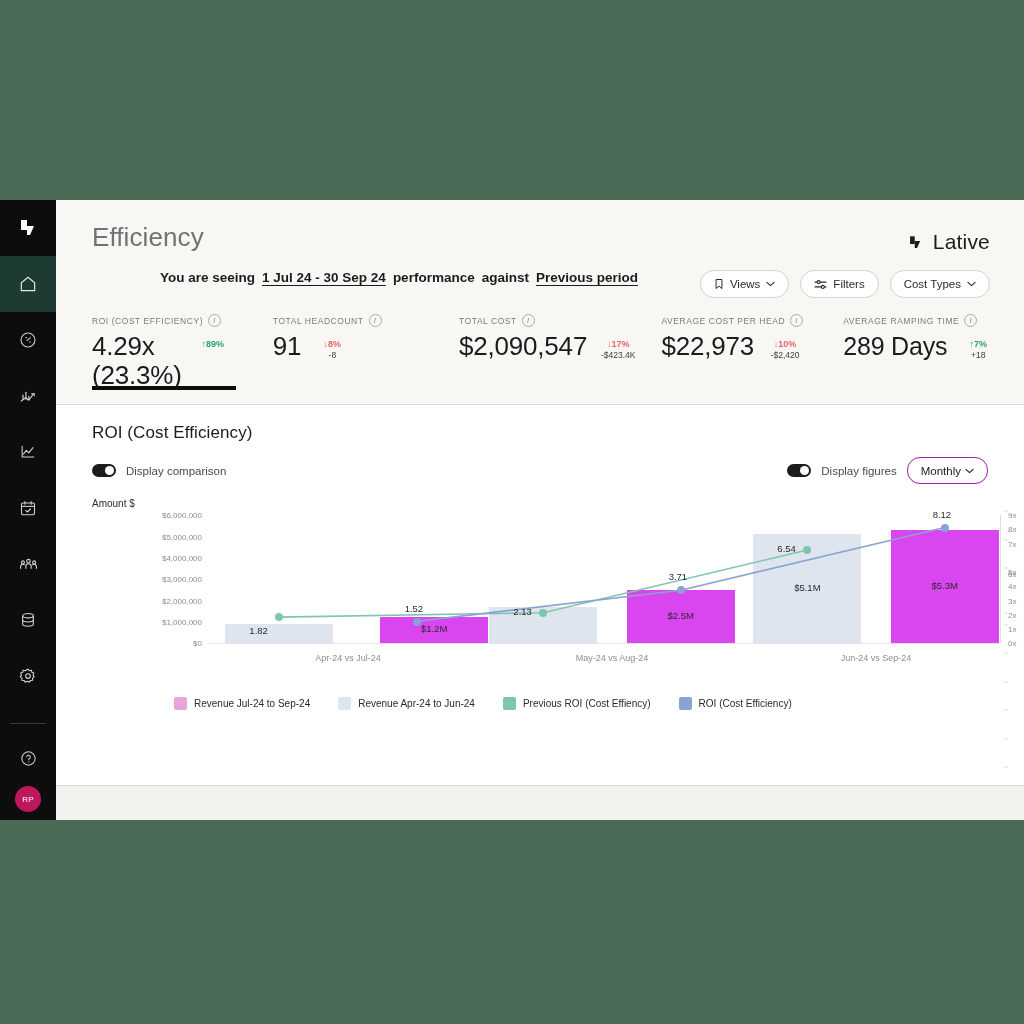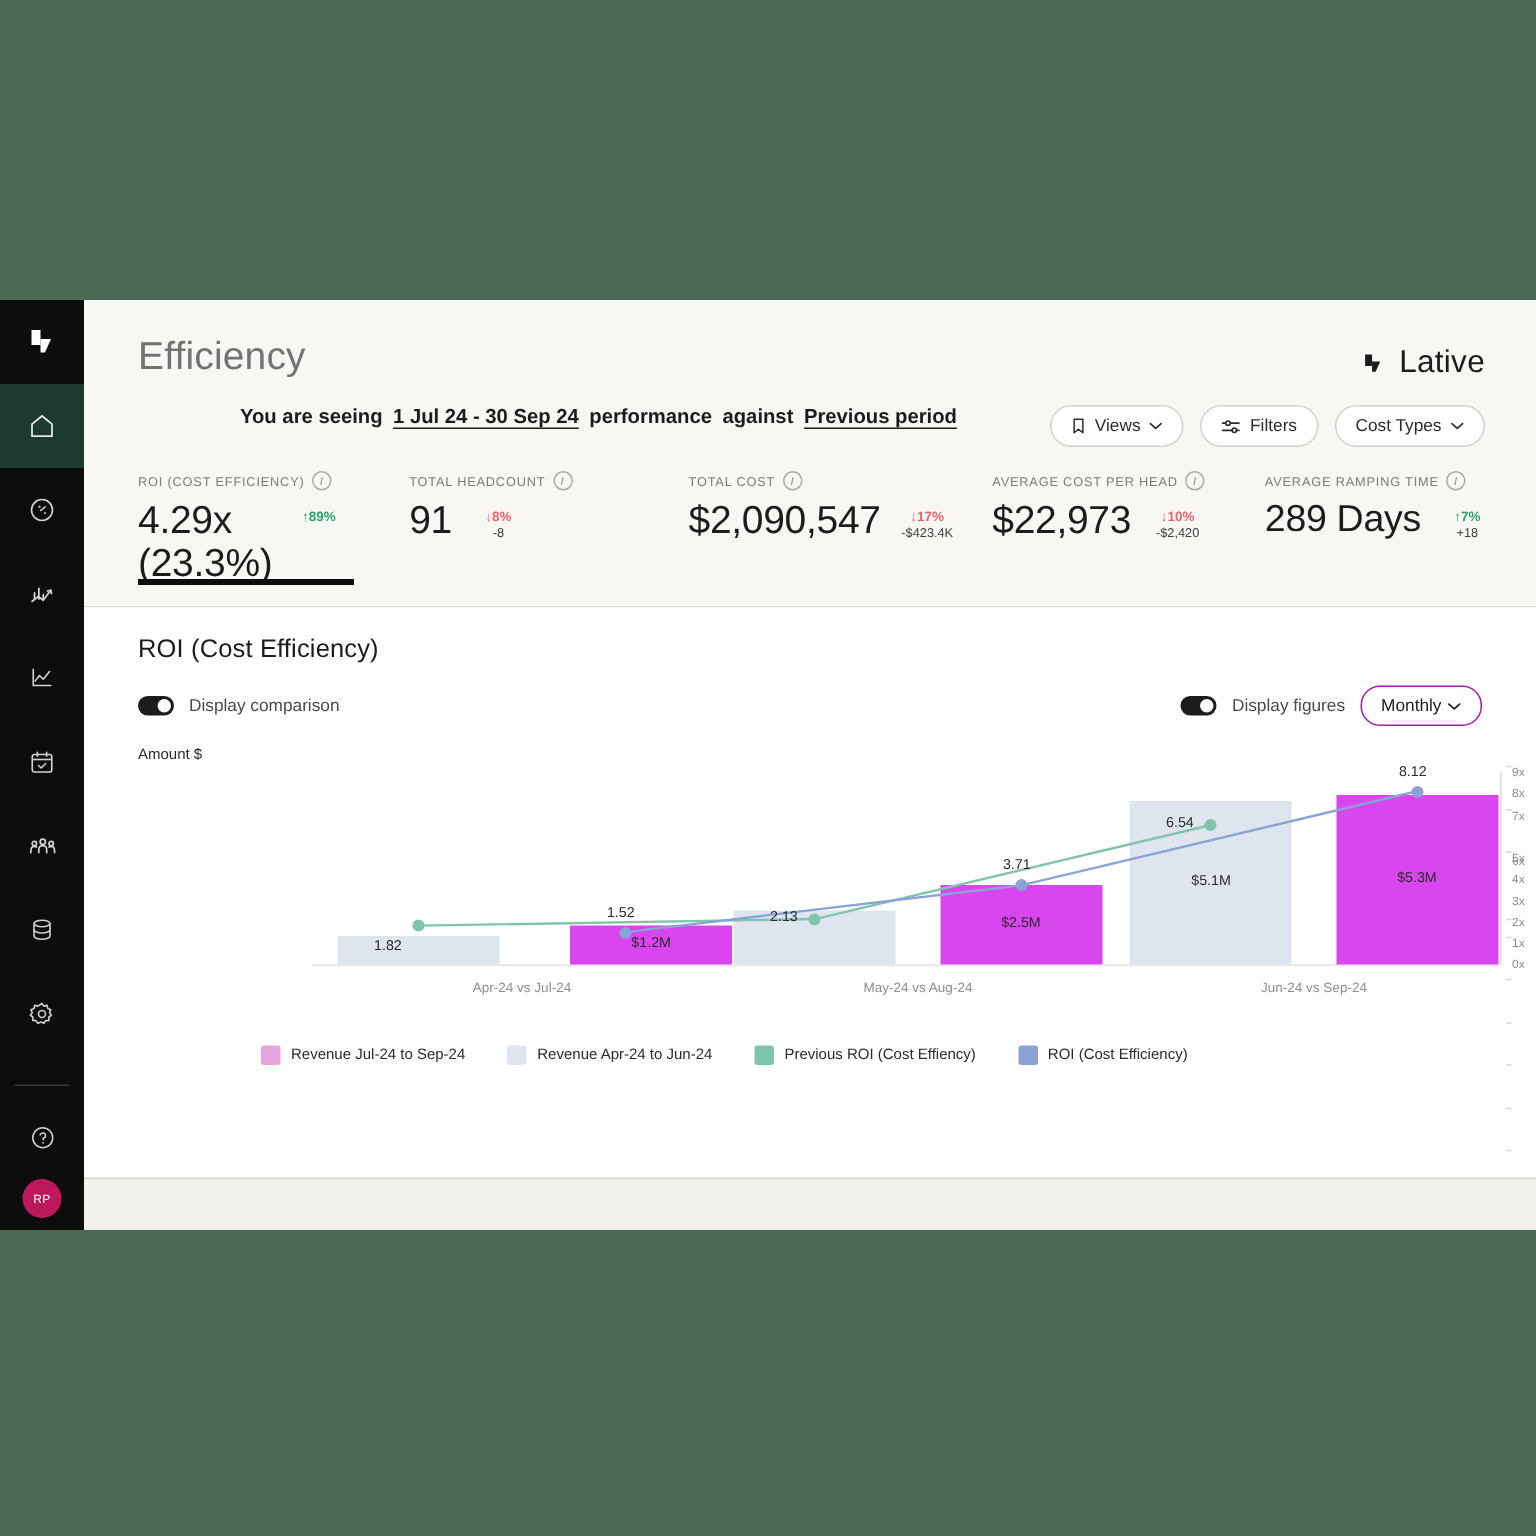"$6,000,000" div.ylab-left { html: none -> <div> <div>$6,000,000</div> <div>$5,000,000</div> <div>$4,000,000</div> <div>$3,000,000</div> <div>$2,000,000</div> <div>$1,000,000</div> <div>$0</div> </div> }
